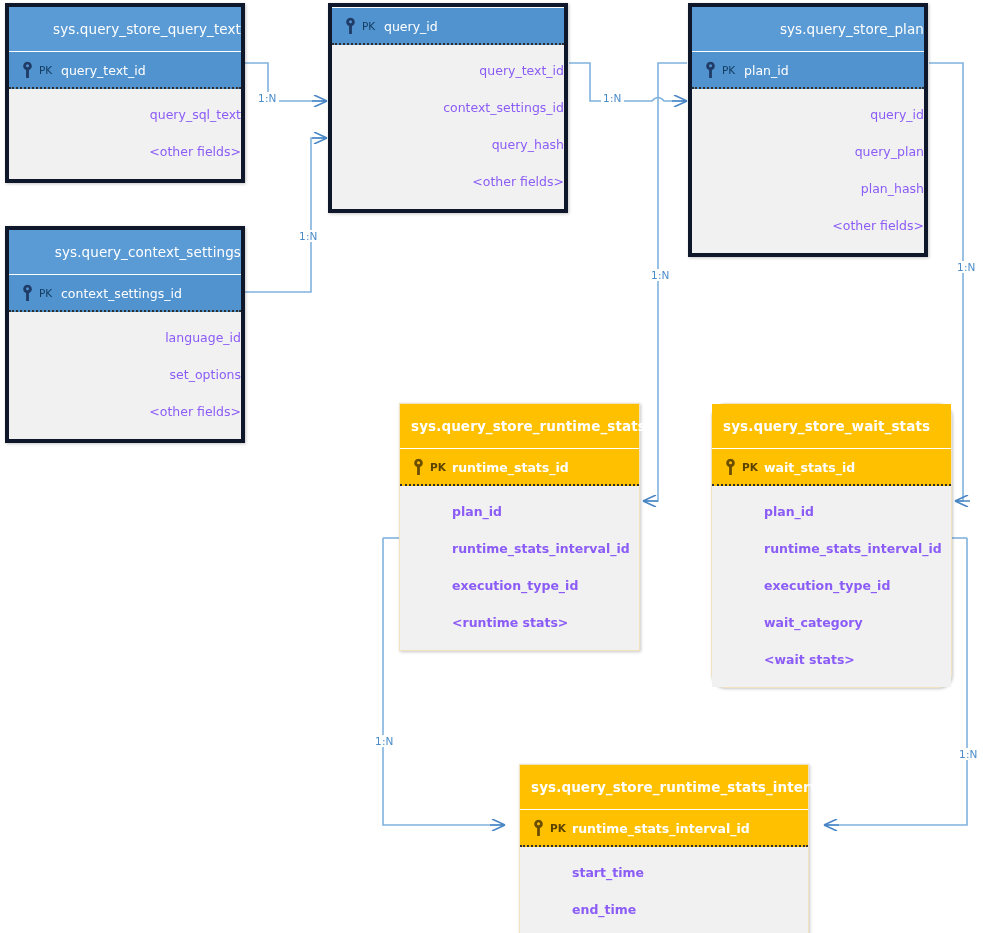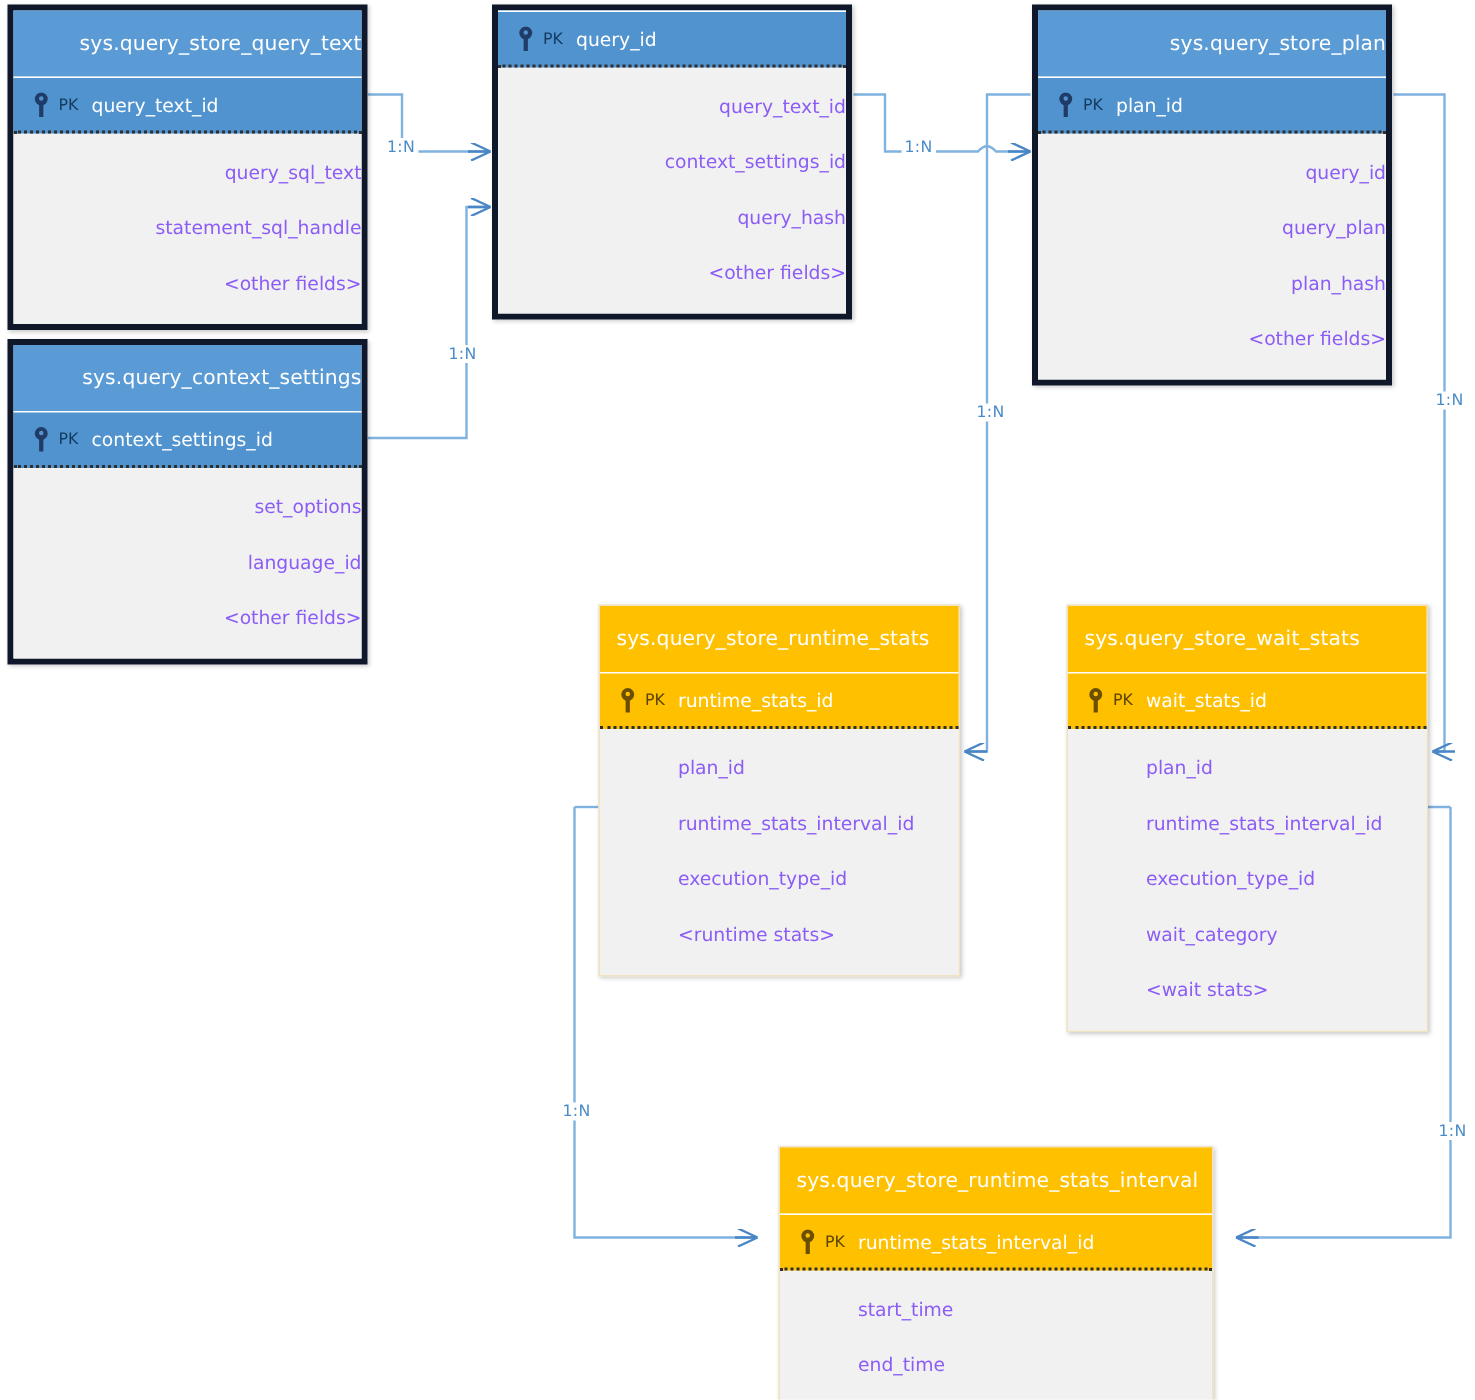"statement_sql_handle" div.field { html: <div>statement_sql_handle</div> -> none }
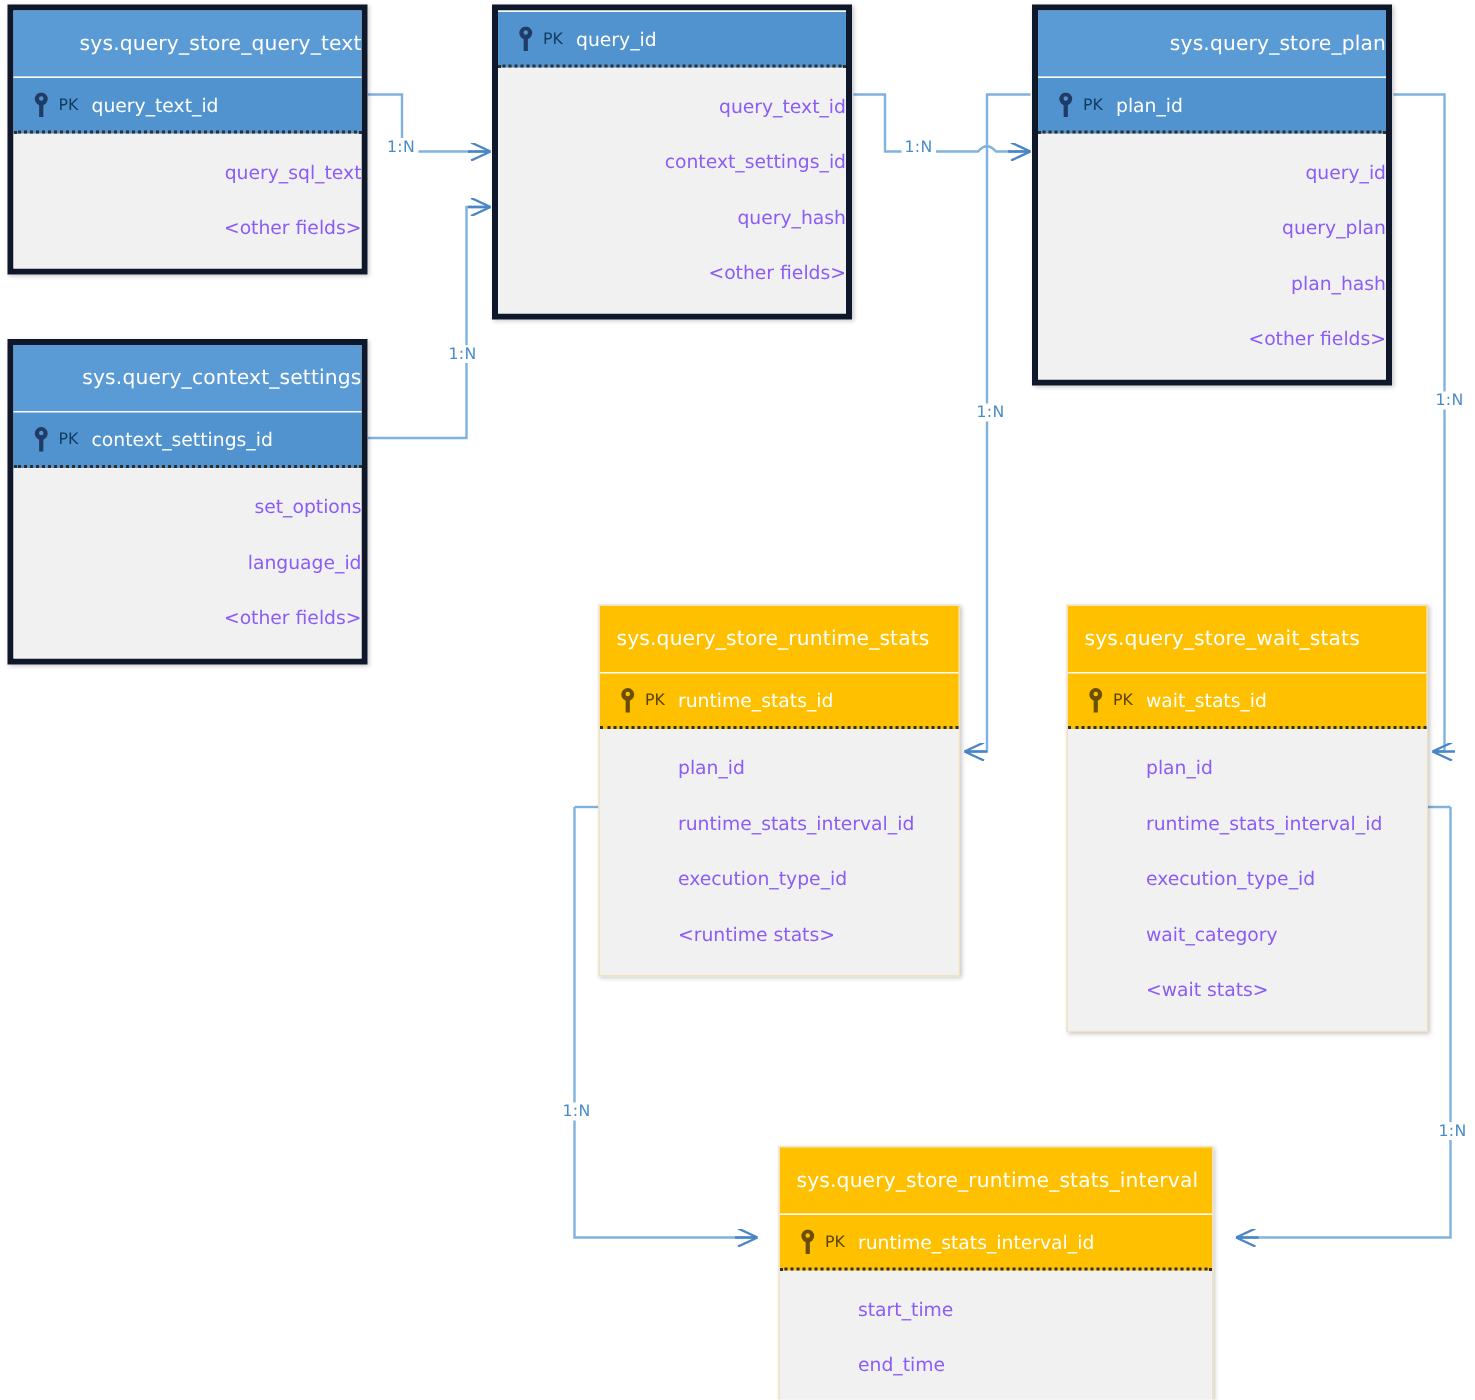"set_options" div.field { order: before "language_id" -> after "language_id" }
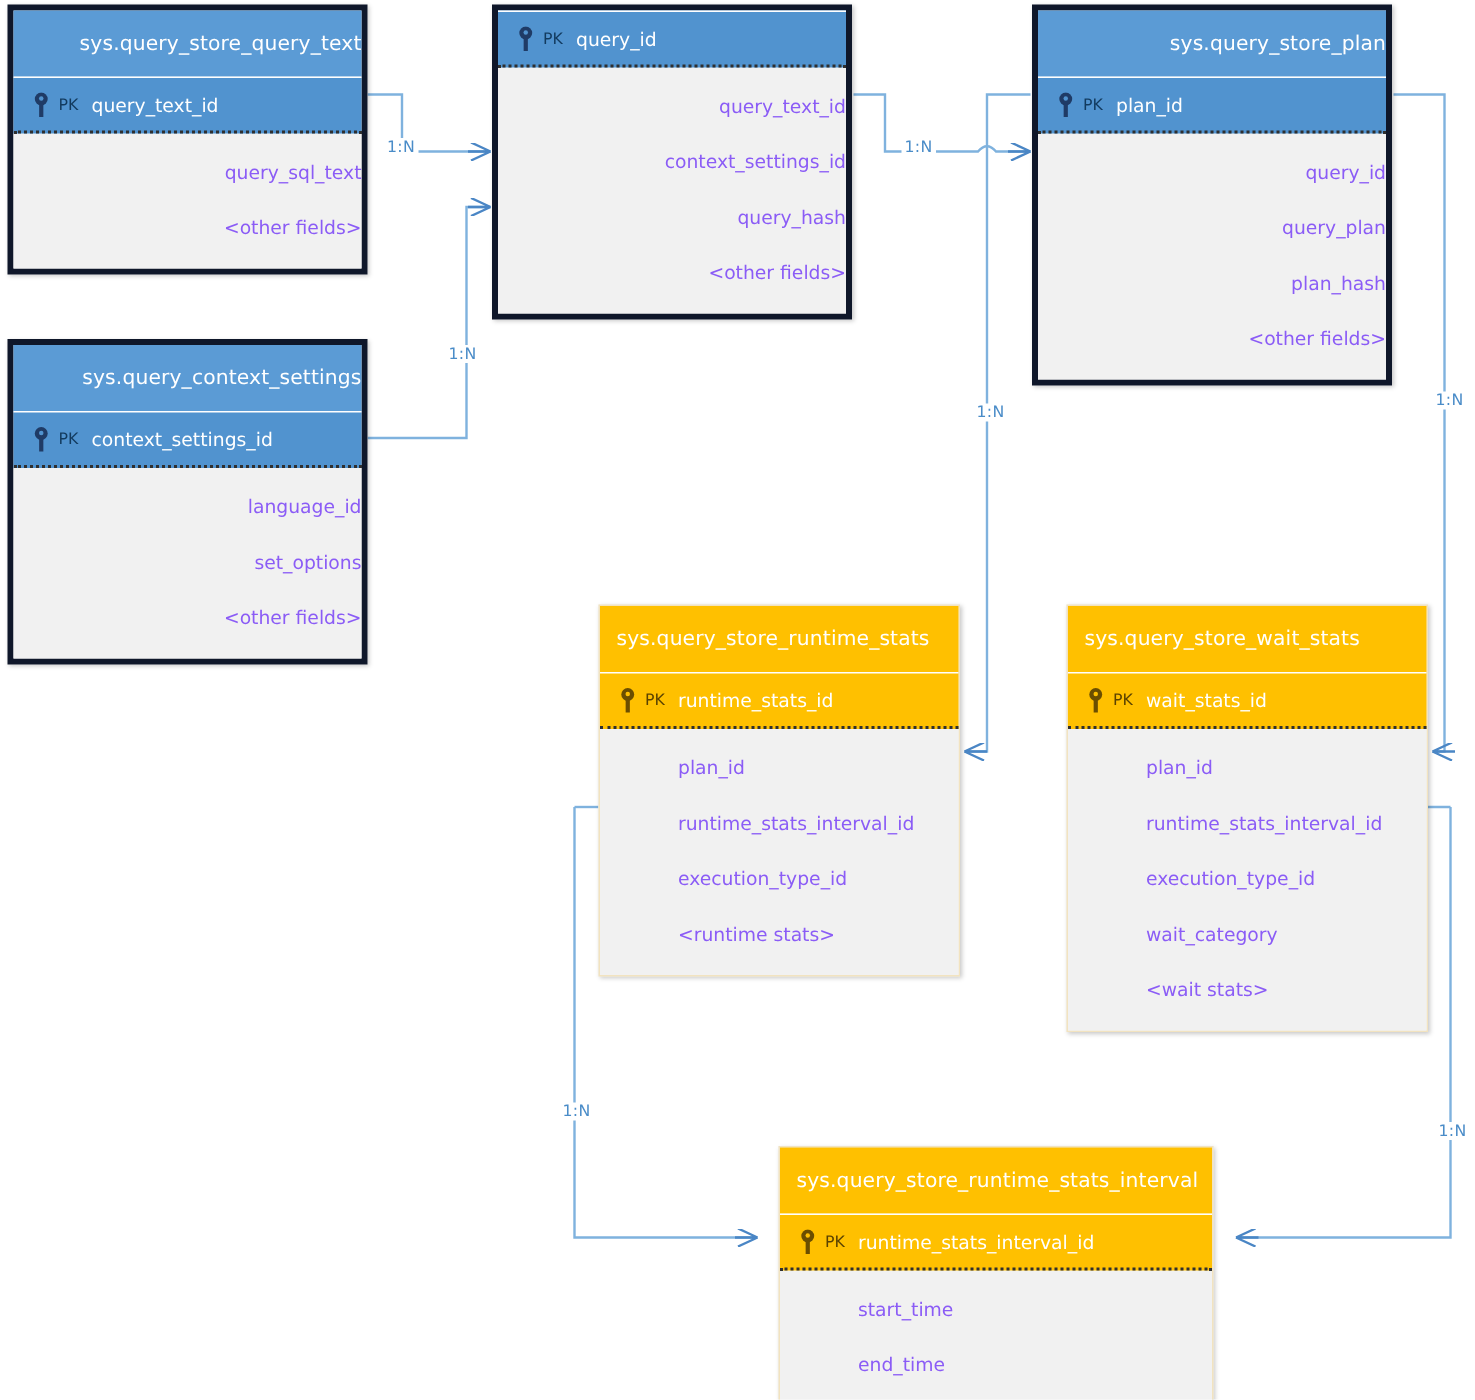"sys.query_store_runtime_stats" .orange { font-weight: none -> bold }
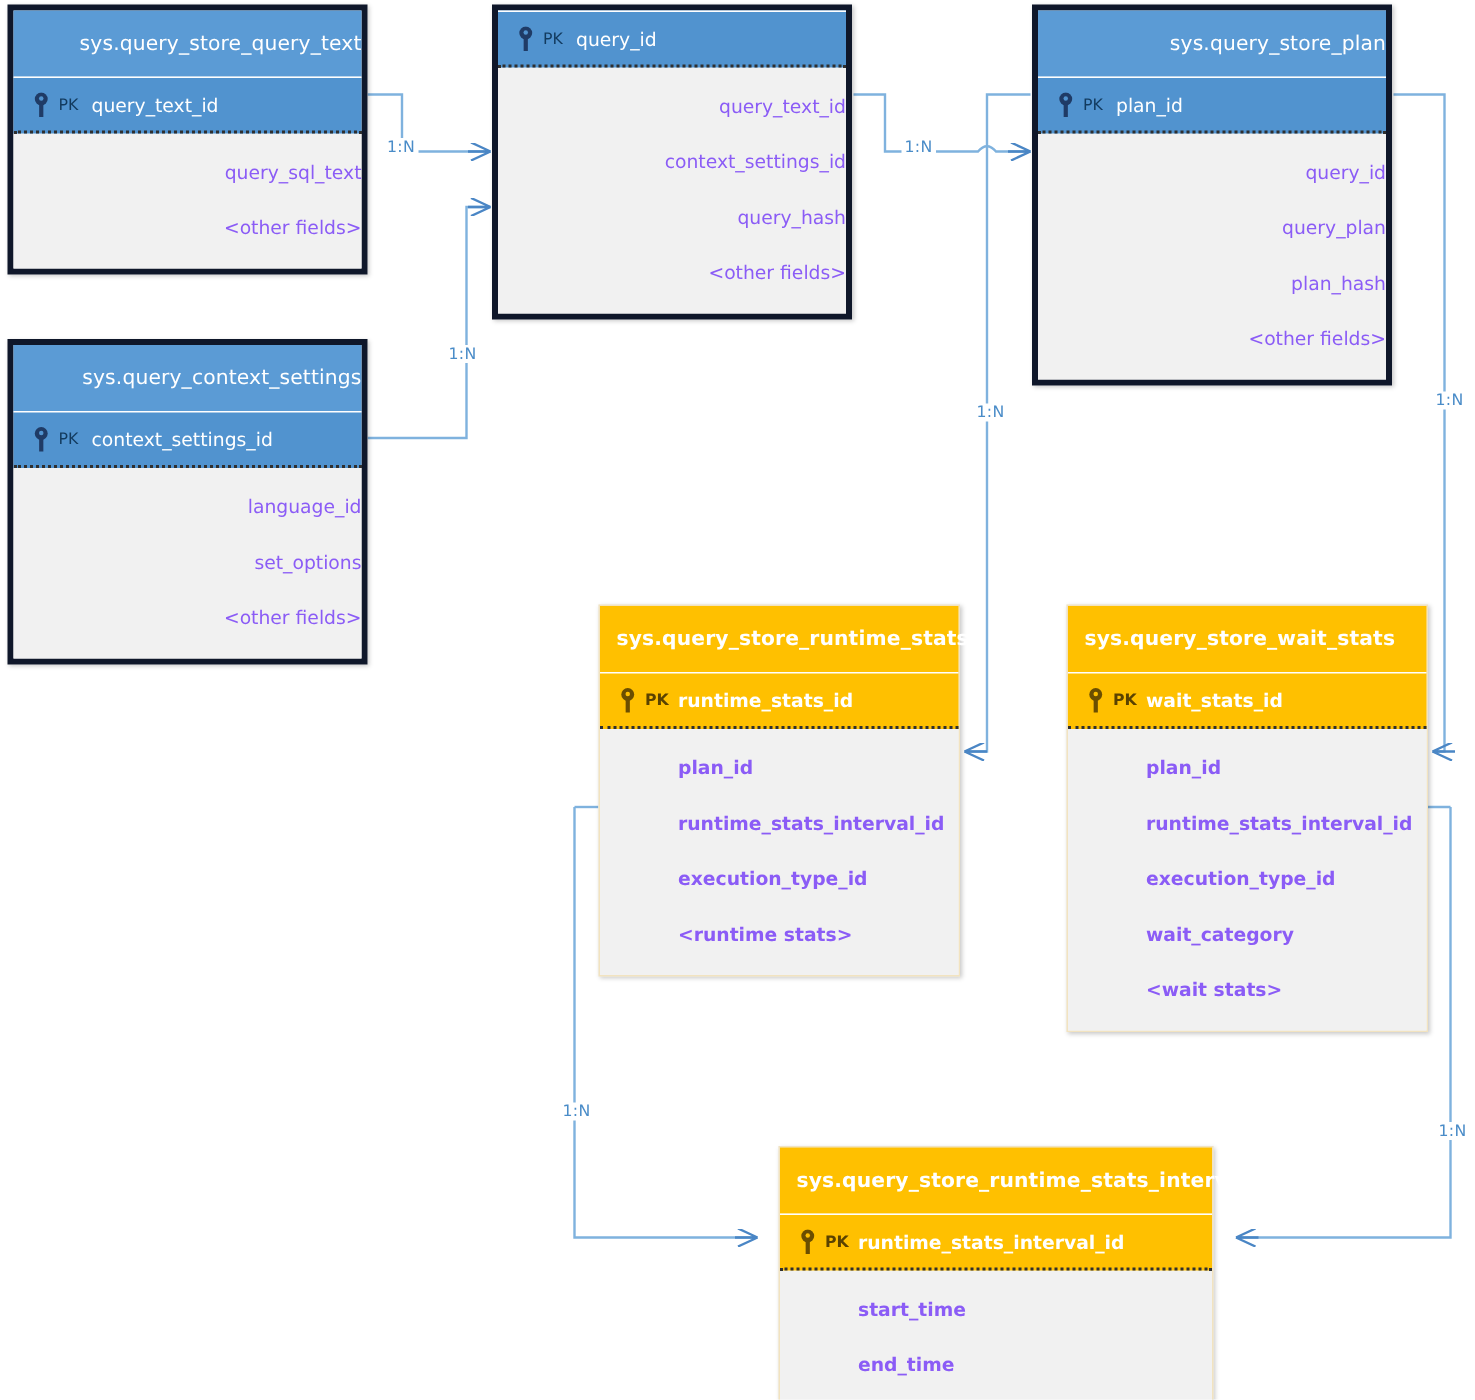"sys.query_store_wait_stats" div.entity { border-radius: none -> 14px }
